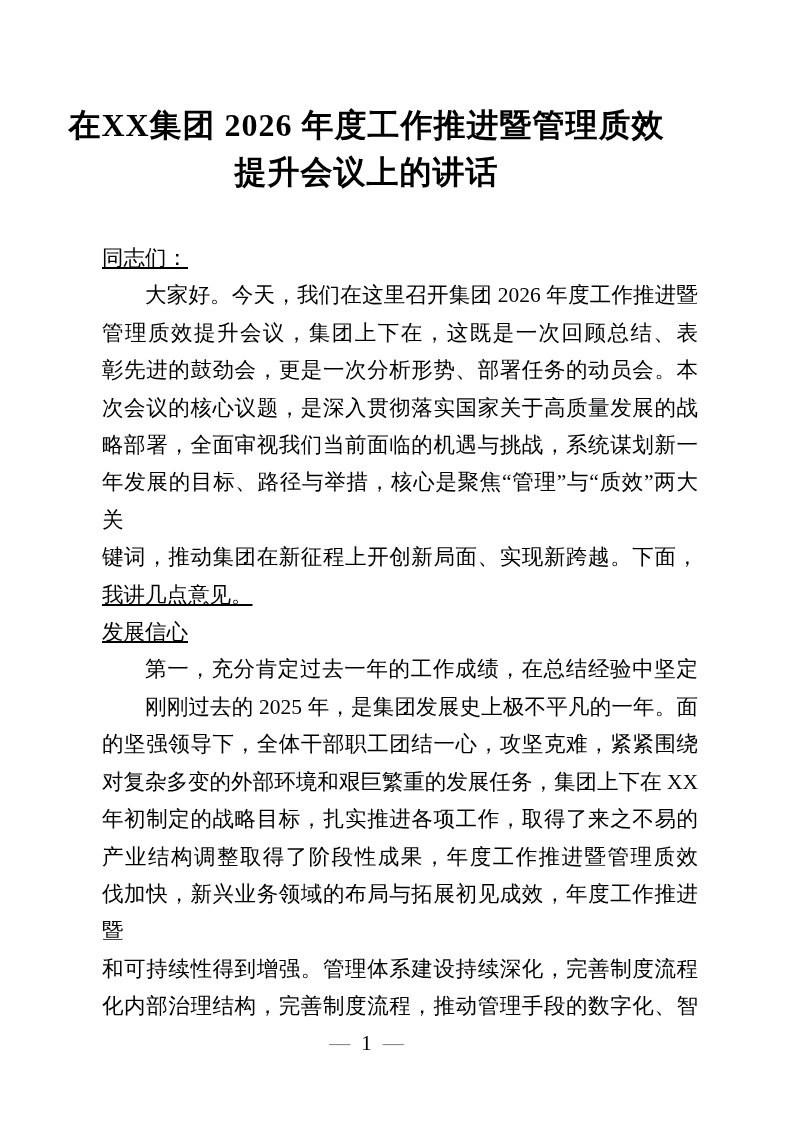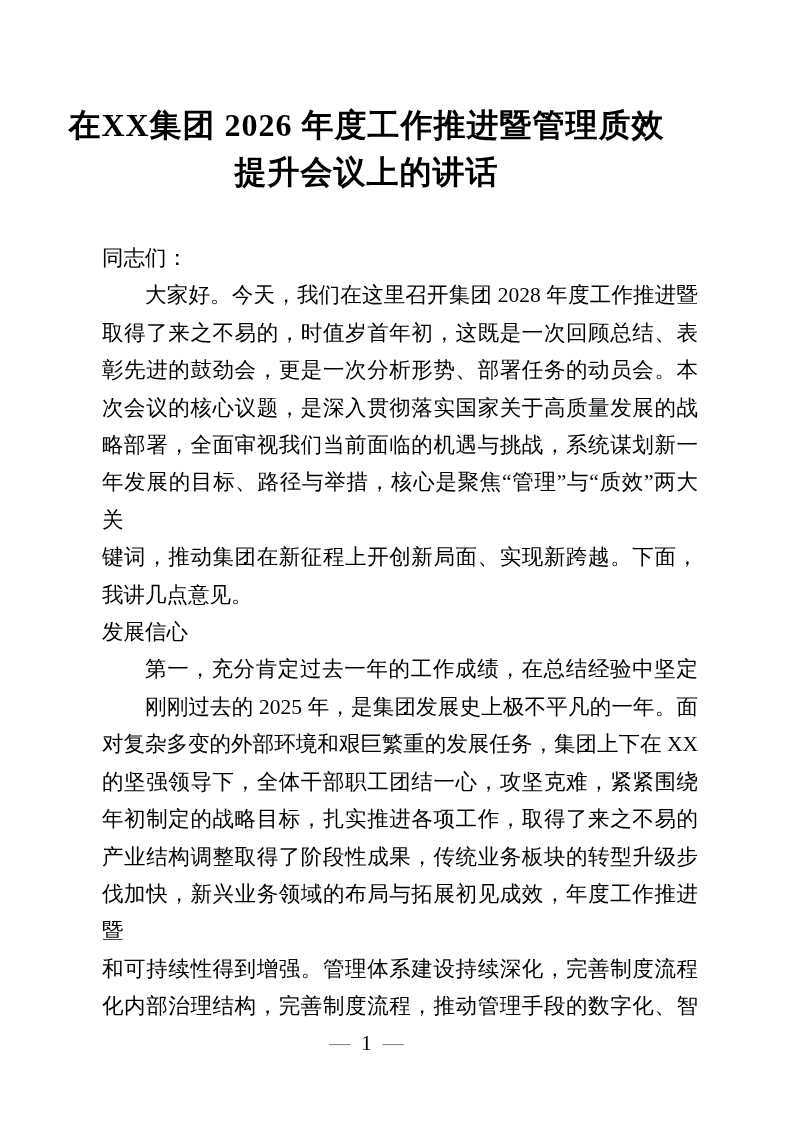"同志们：" .line.endline { text-decoration: none -> underline }
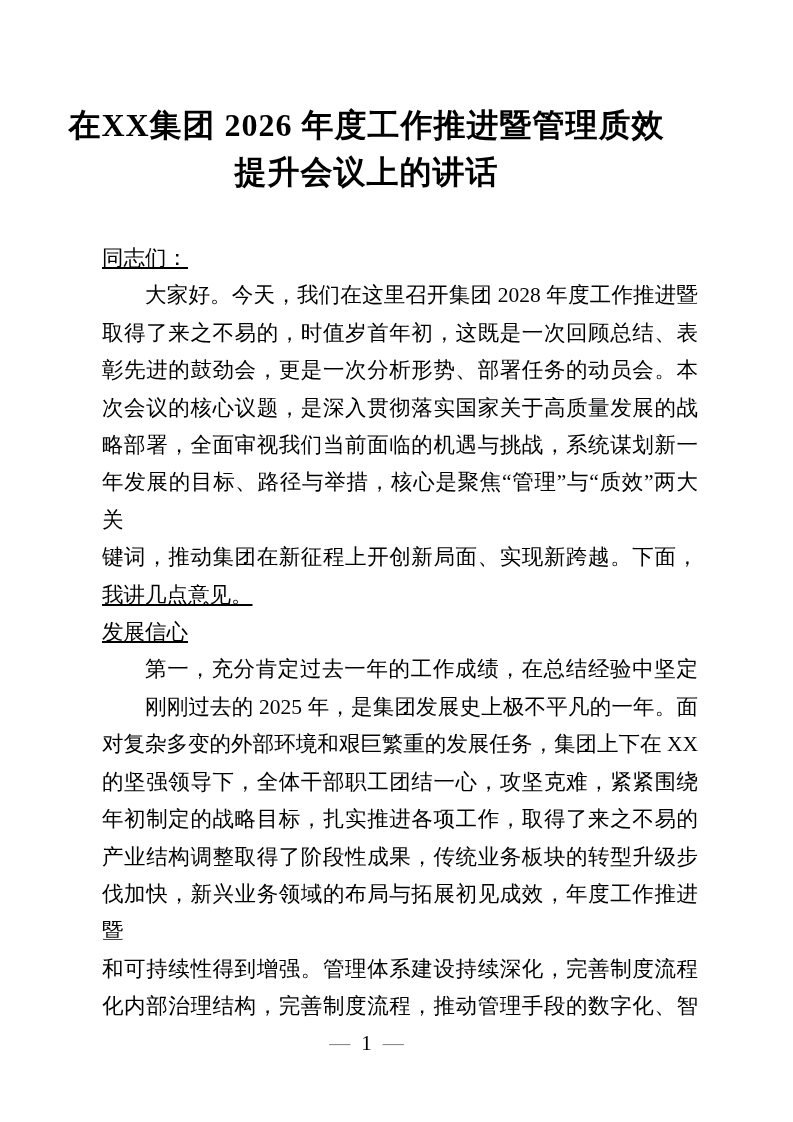"大家好。今天，我们在这里召开集团 2028 年度工作推进暨" div.line { text: 2028 -> 2026 }
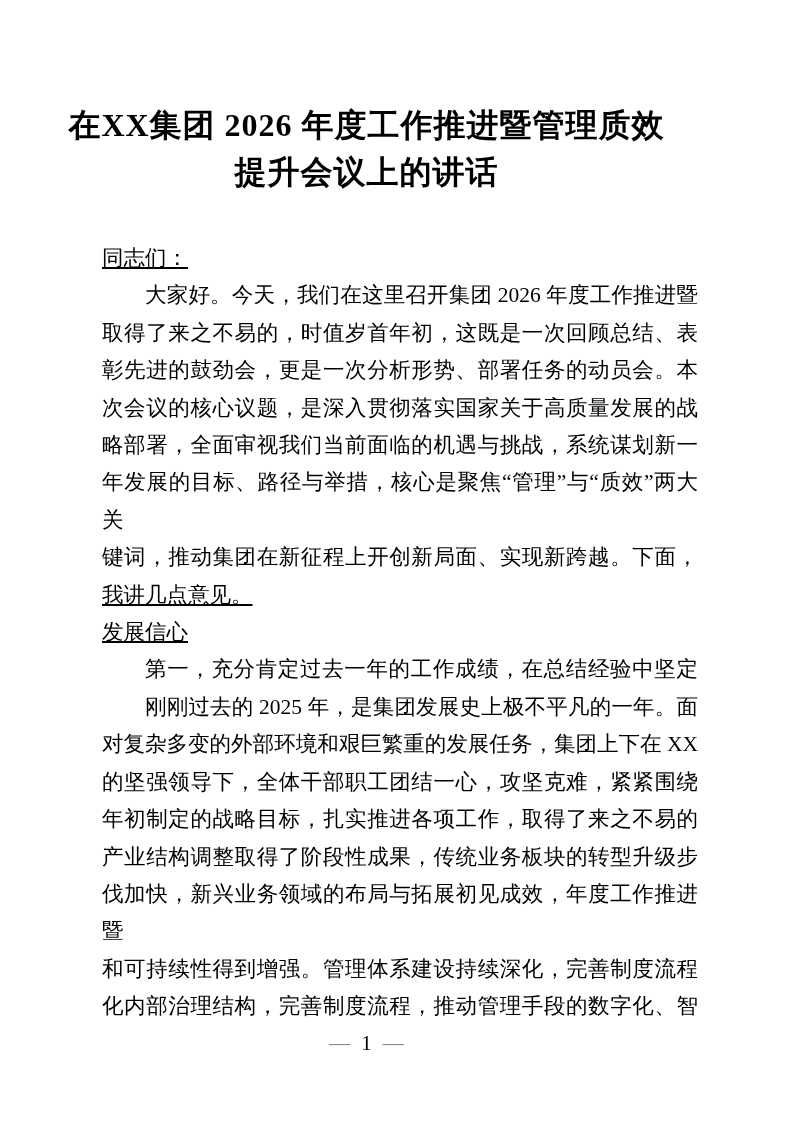"取得了来之不易的，时值岁首年初，这既是一次回顾总结、表" div.line { text: 取得了来之不易的，时值岁首年初 -> 管理质效提升会议，集团上下在 }
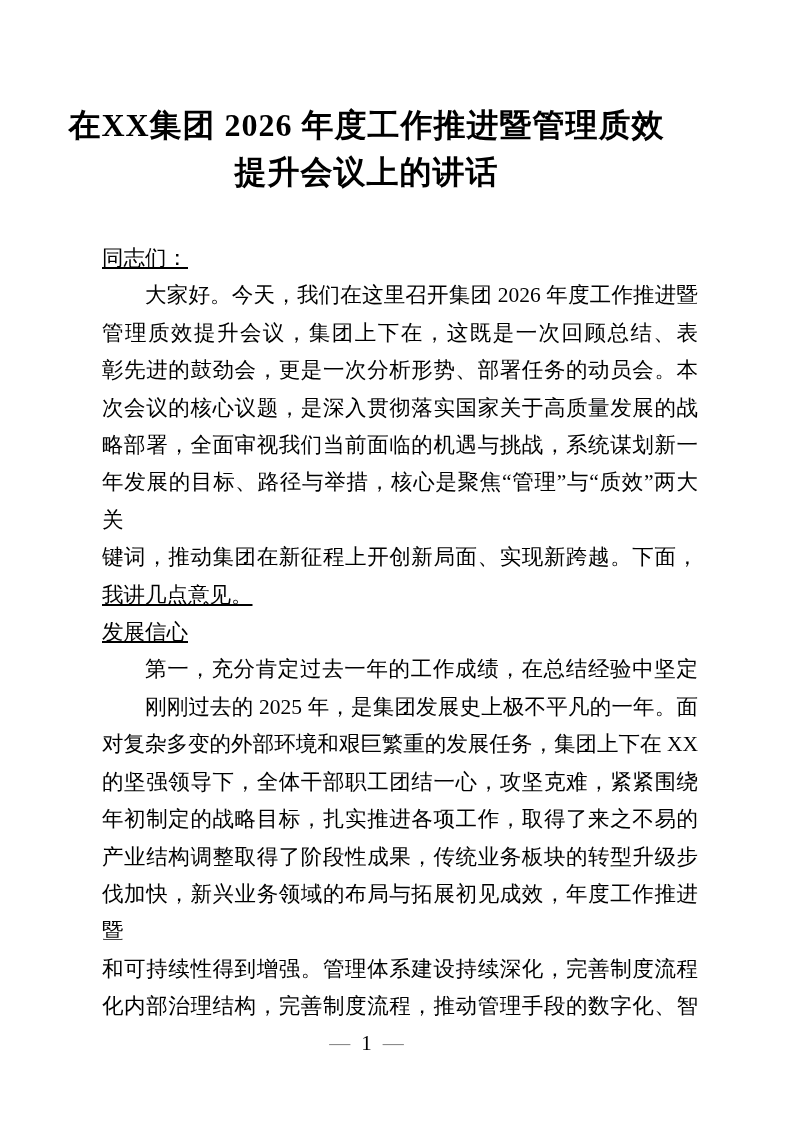"对复杂多变的外部环境和艰巨繁重的发展任务，集团上下在 XX" div.line { order: before "的坚强领导下，全体干部职工团结一心，攻坚克难，紧紧围绕" -> after "的坚强领导下，全体干部职工团结一心，攻坚克难，紧紧围绕" }
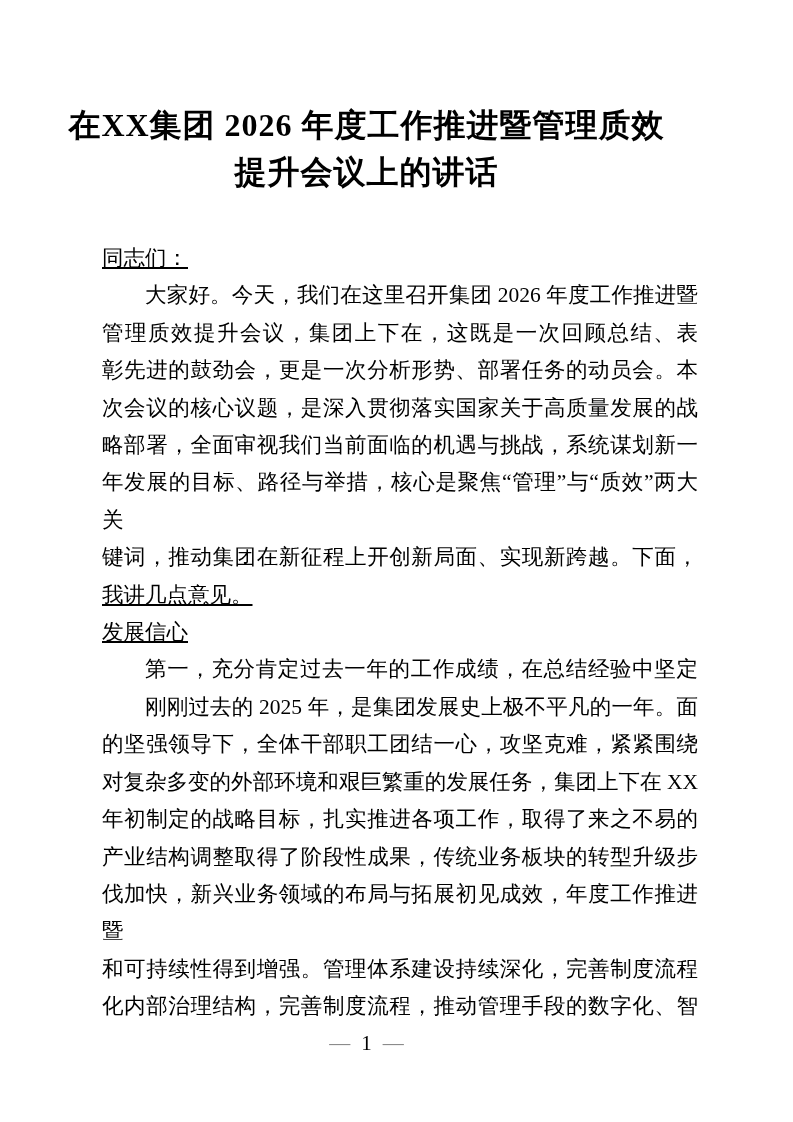"产业结构调整取得了阶段性成果，传统业务板块的转型升级步" div.line { text: 传统业务板块的转型升级步 -> 年度工作推进暨管理质效 }
